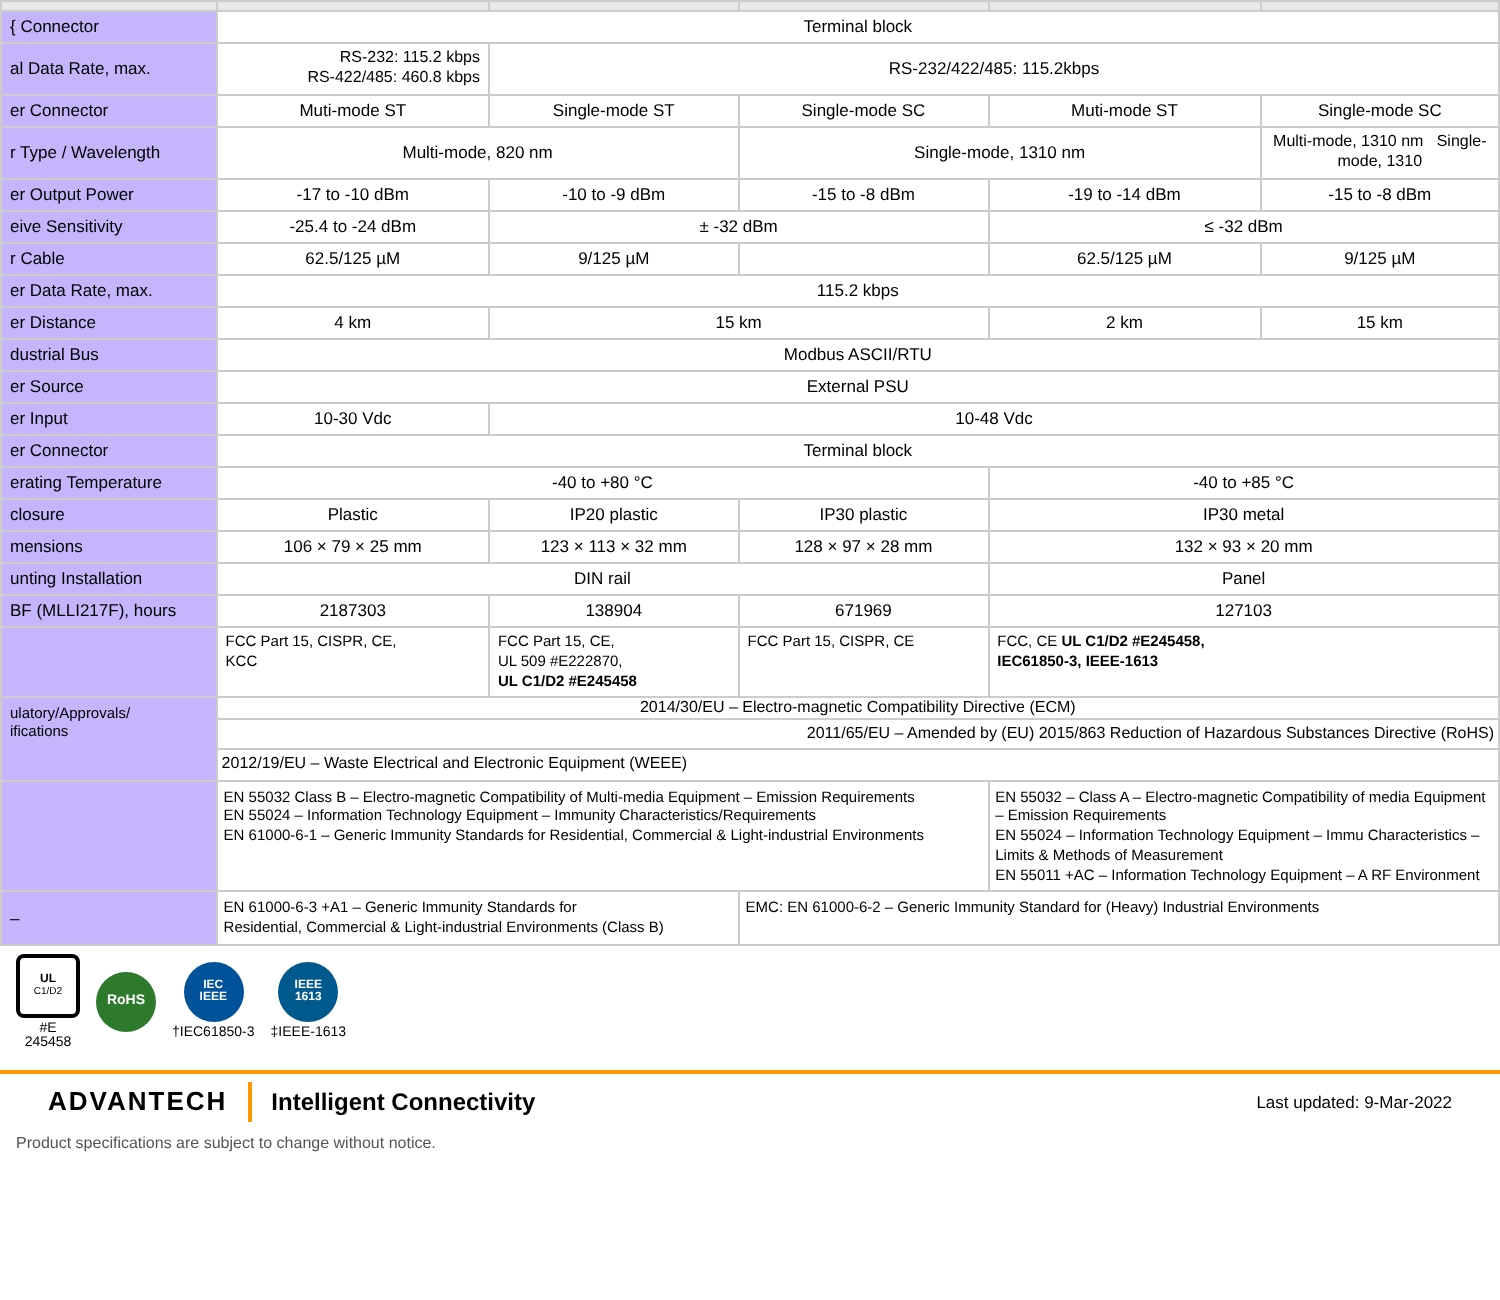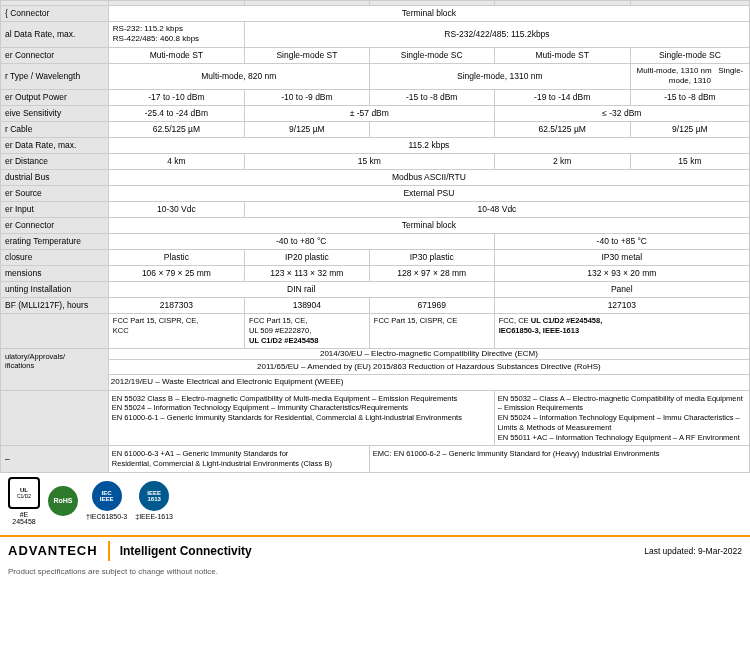"{ Connector" .row-label { background: #e5e5e5 -> #c4b5fd }
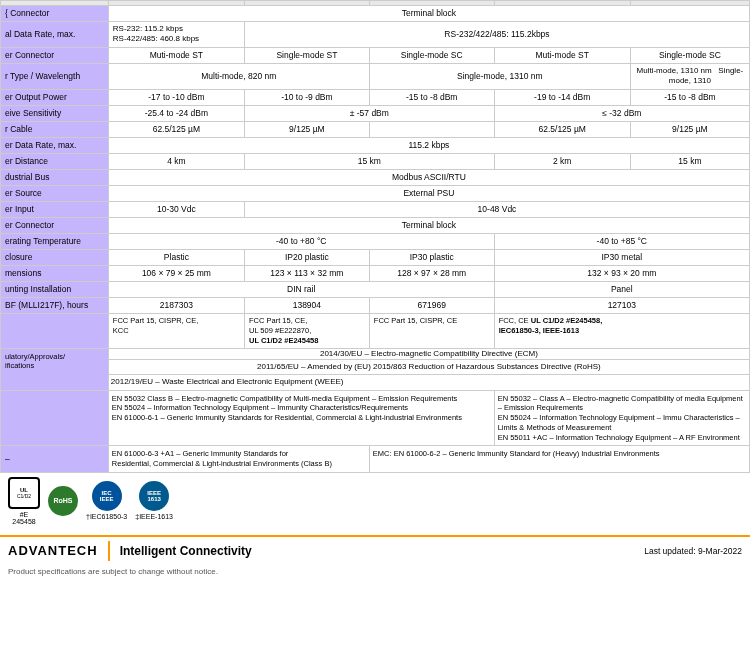"RS-232: 115.2 kbps" td { text-align: none -> right }
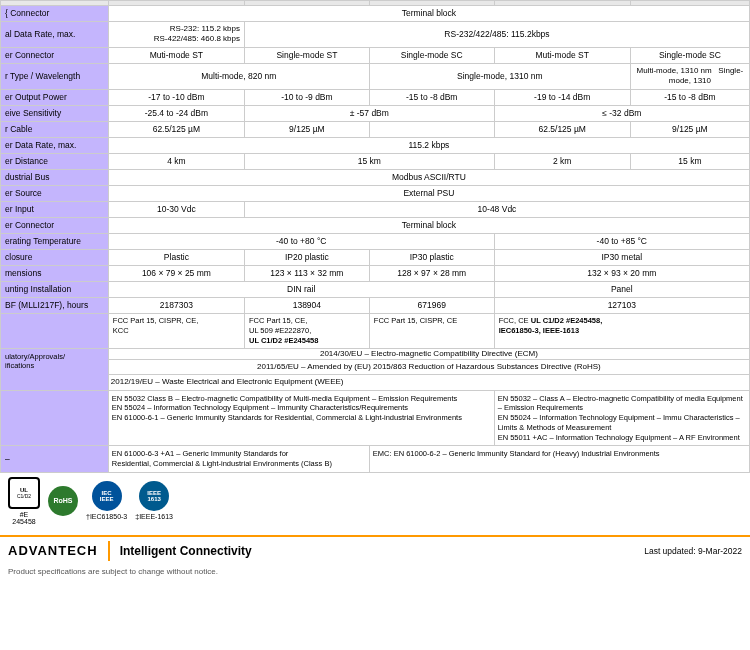"± -57 dBm" td.center { text: -57 -> -32 }
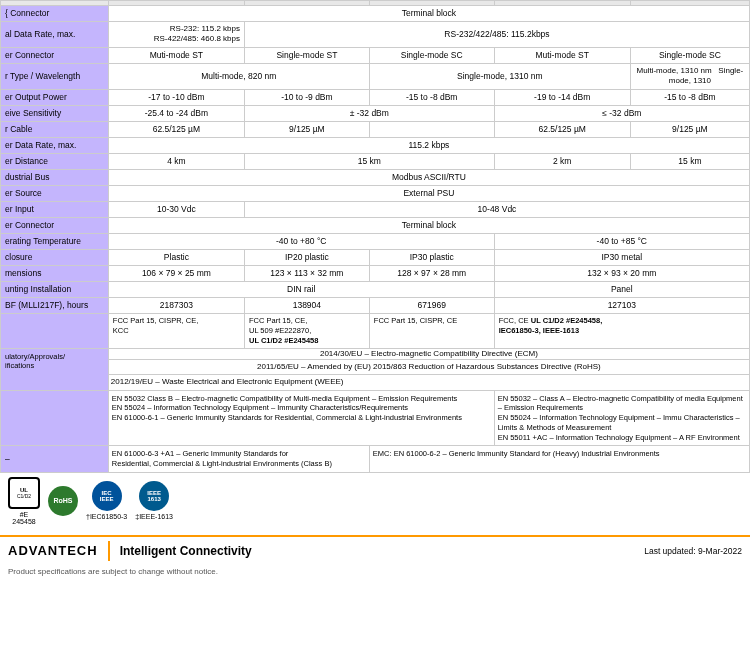"2011/65/EU – Amended by (EU)" td { text-align: center -> right }
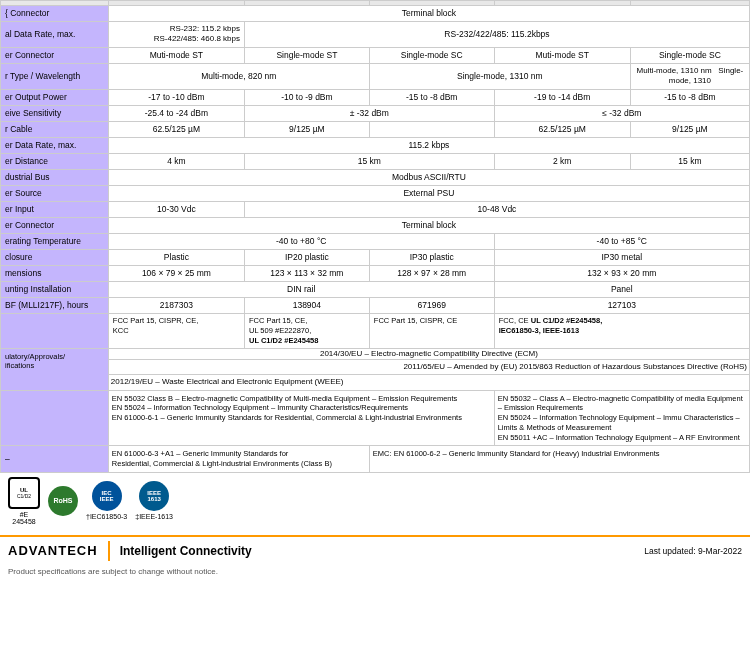"ADVANTECH" div { padding: 4px 8px -> 4px 24px }
